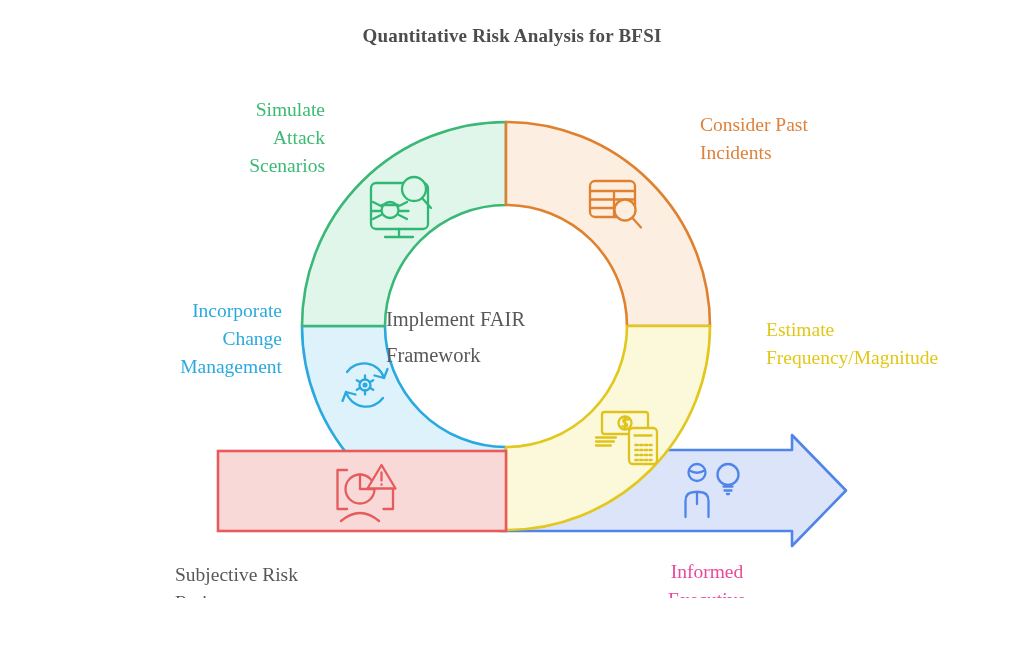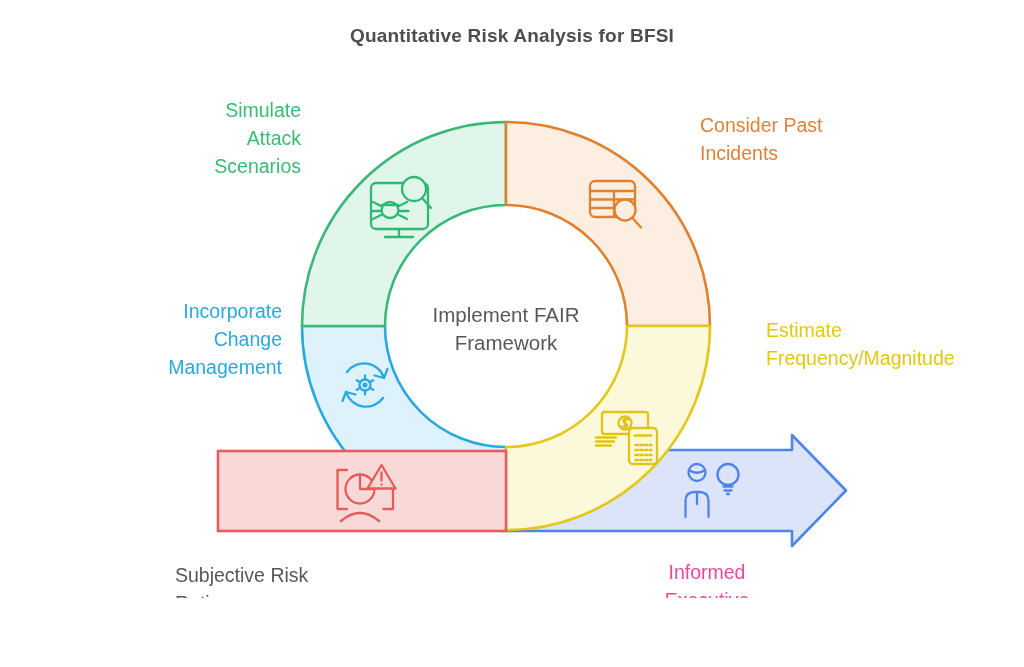"Quantitative Risk Analysis for BFSI" .stage { font-family: Liberation Sans, sans-serif -> Liberation Serif, serif }
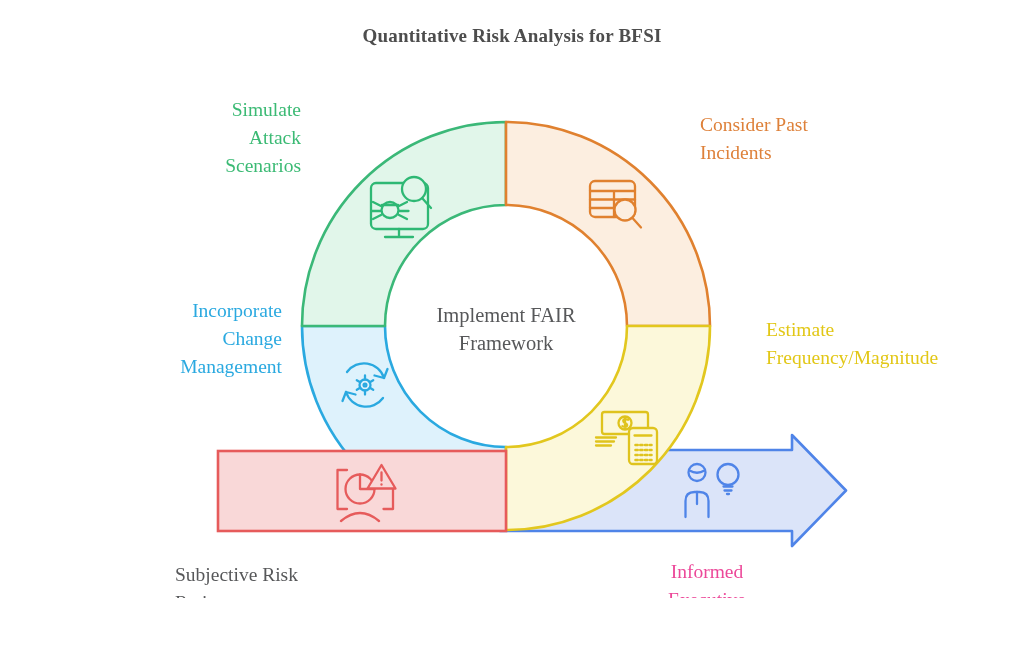"Simulate" .lbl-simulate { left: 121px -> 145px }
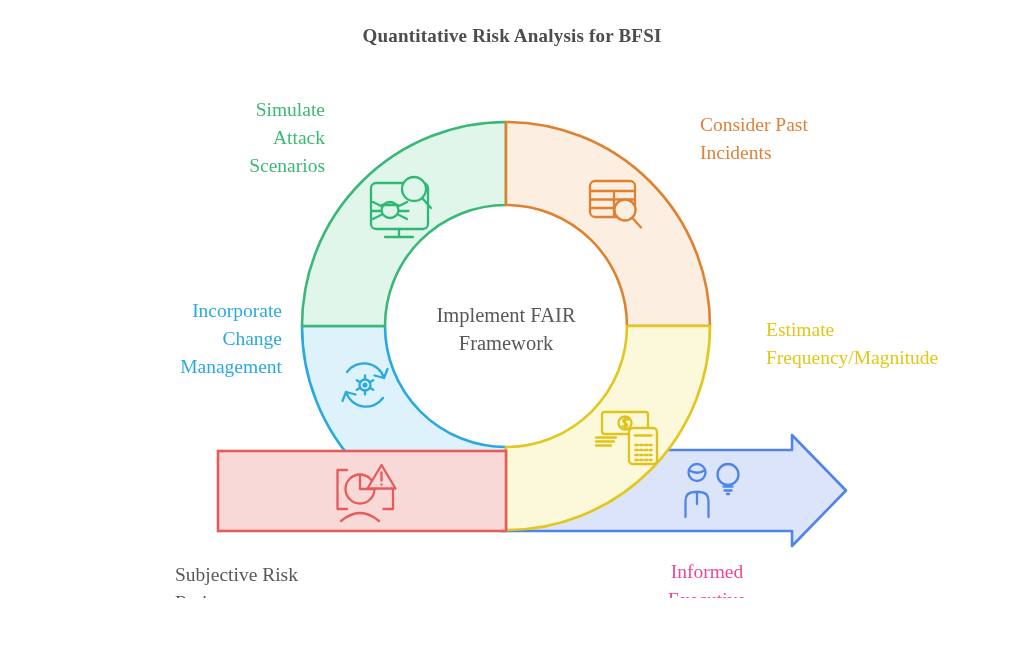"Implement FAIR" .lbl-center { line-height: 28px -> 36px; text-align: center -> left }
